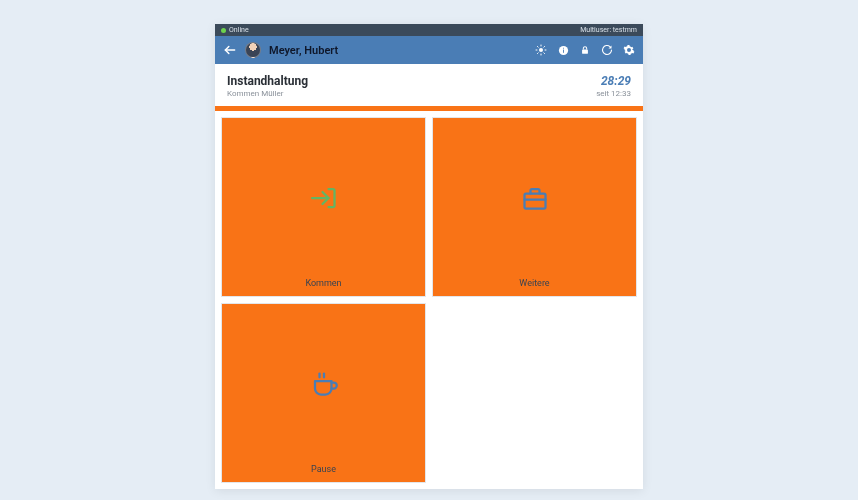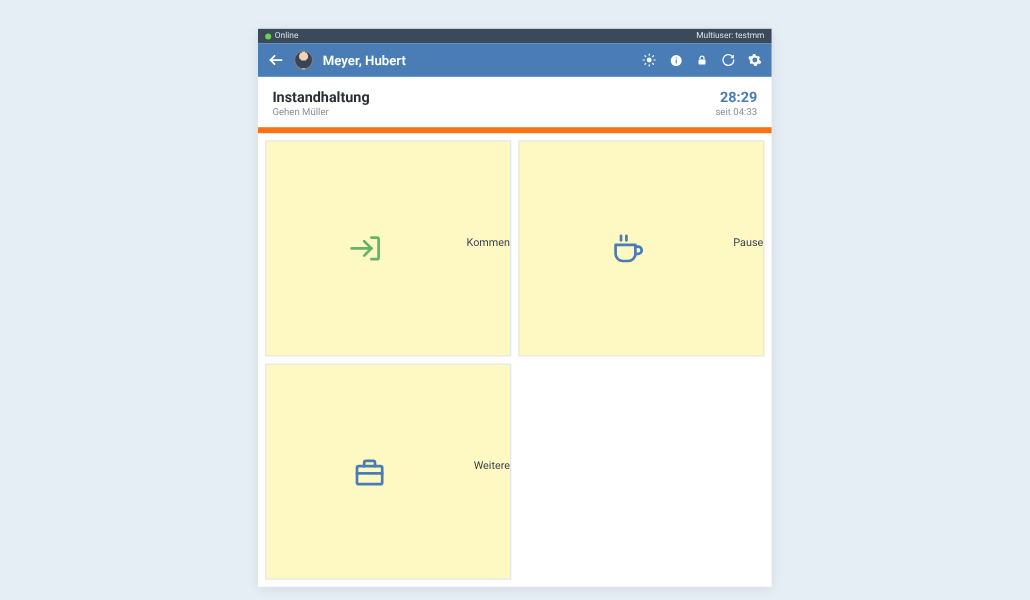"Meyer, Hubert" .appbar { color: #ffffff -> #0f172a }
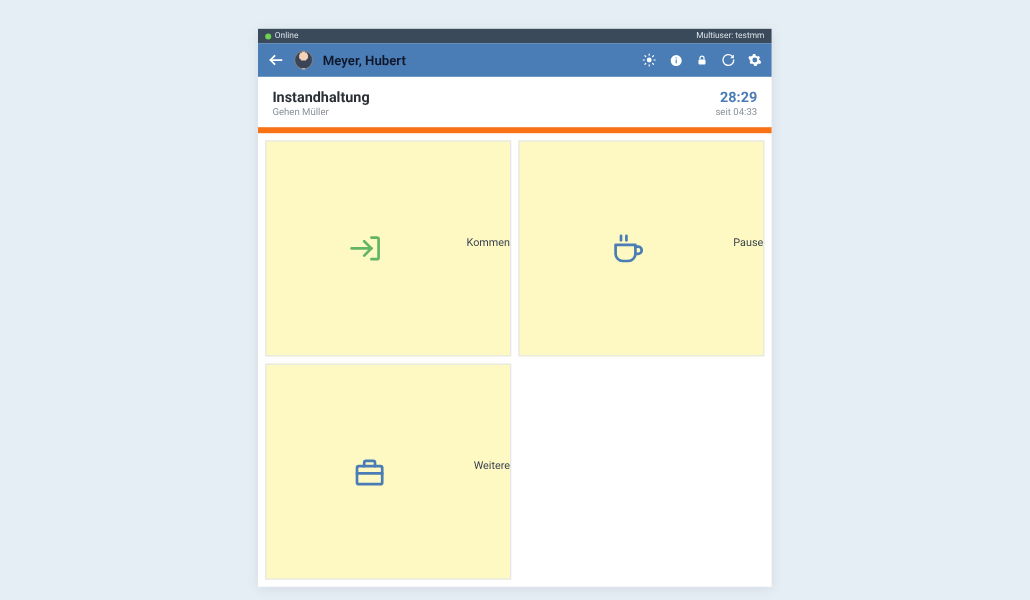"28:29" .header .right .timer { font-style: none -> italic }
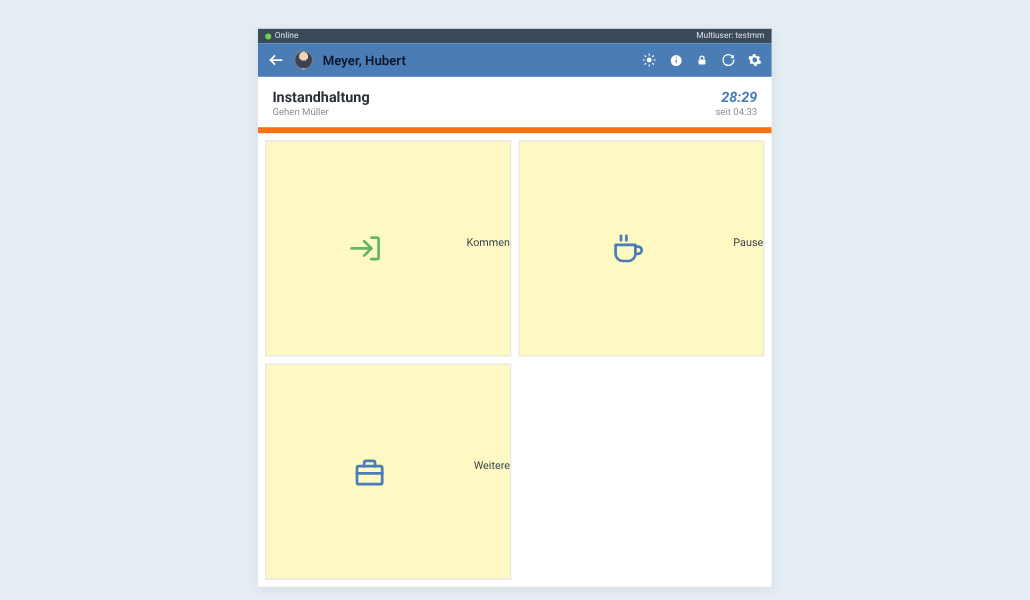"Gehen Müller" div.sub { text: Gehen -> Kommen }
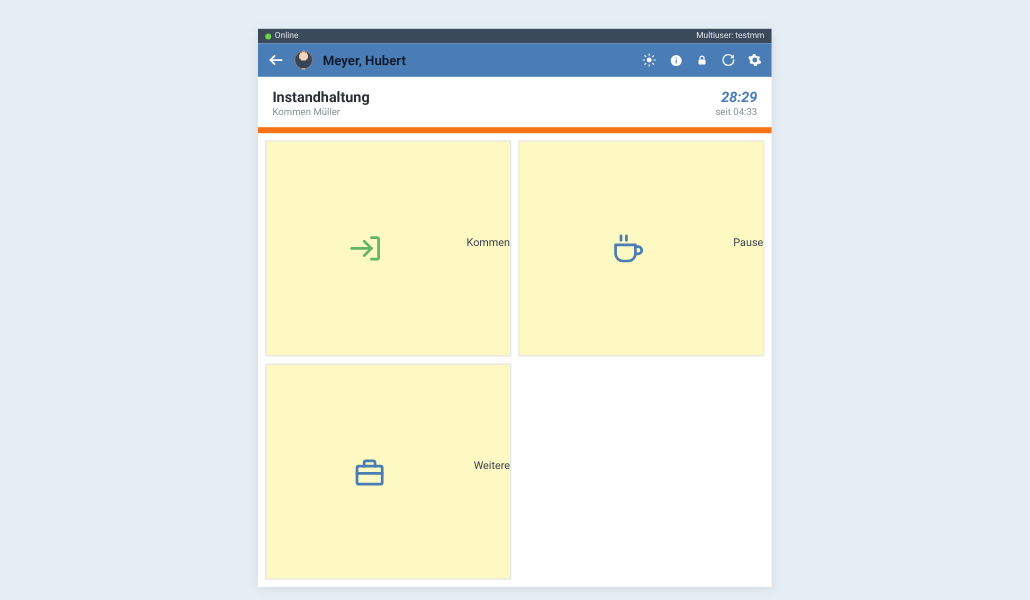"seit 04:33" div.since { text: 04:33 -> 12:33 }
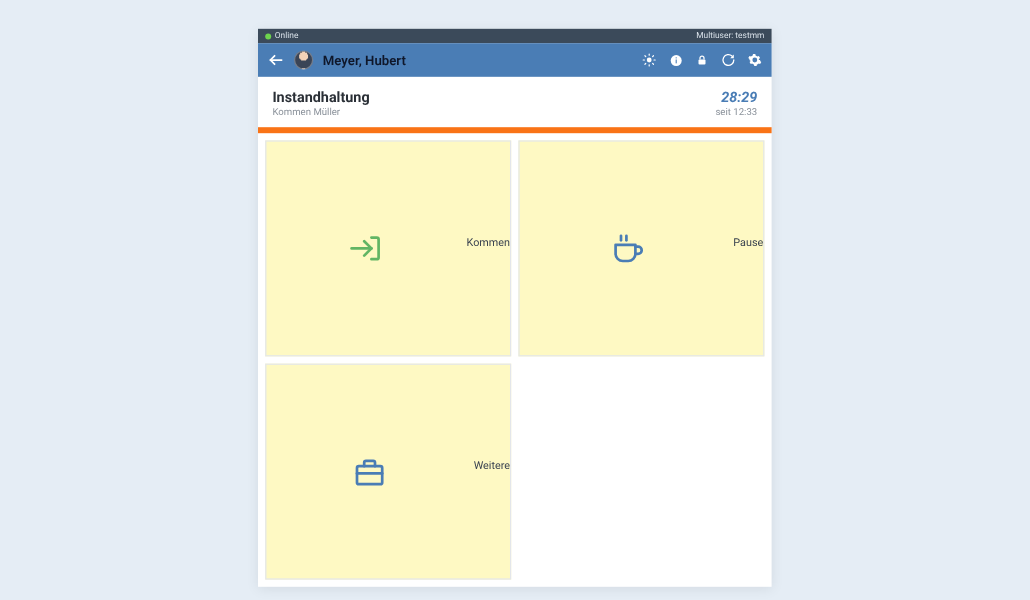"Kommen" .tile { background: #fef9c3 -> #f97316; flex-direction: row -> column }
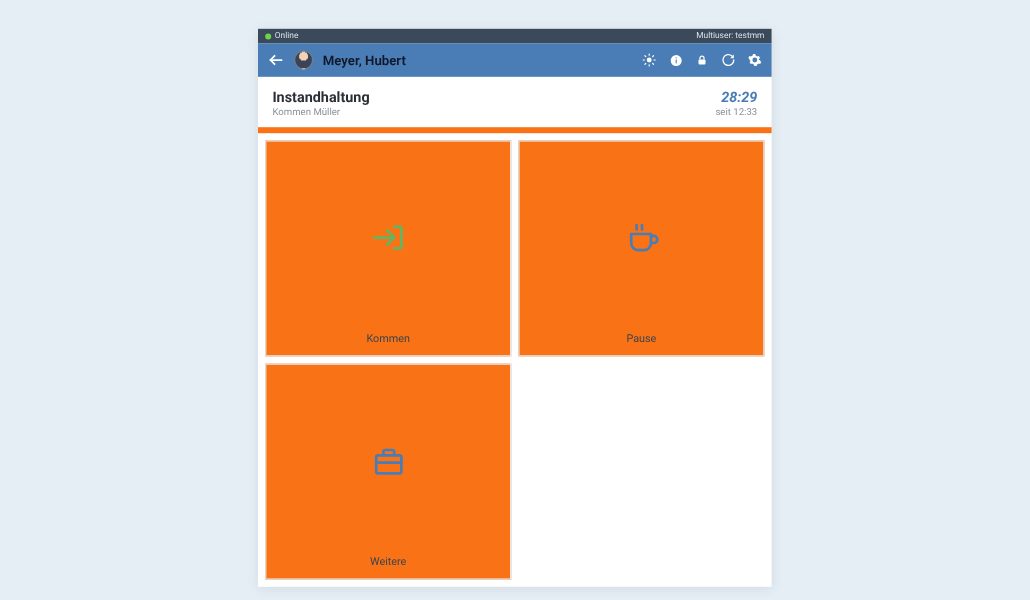"Pause" div.tile { order: before "Weitere" -> after "Weitere" }
